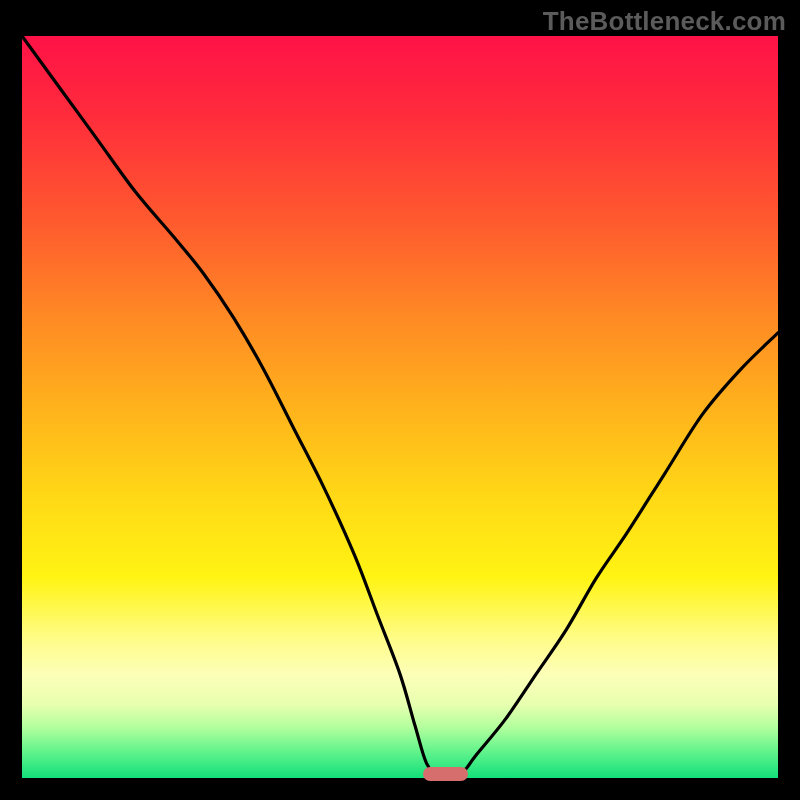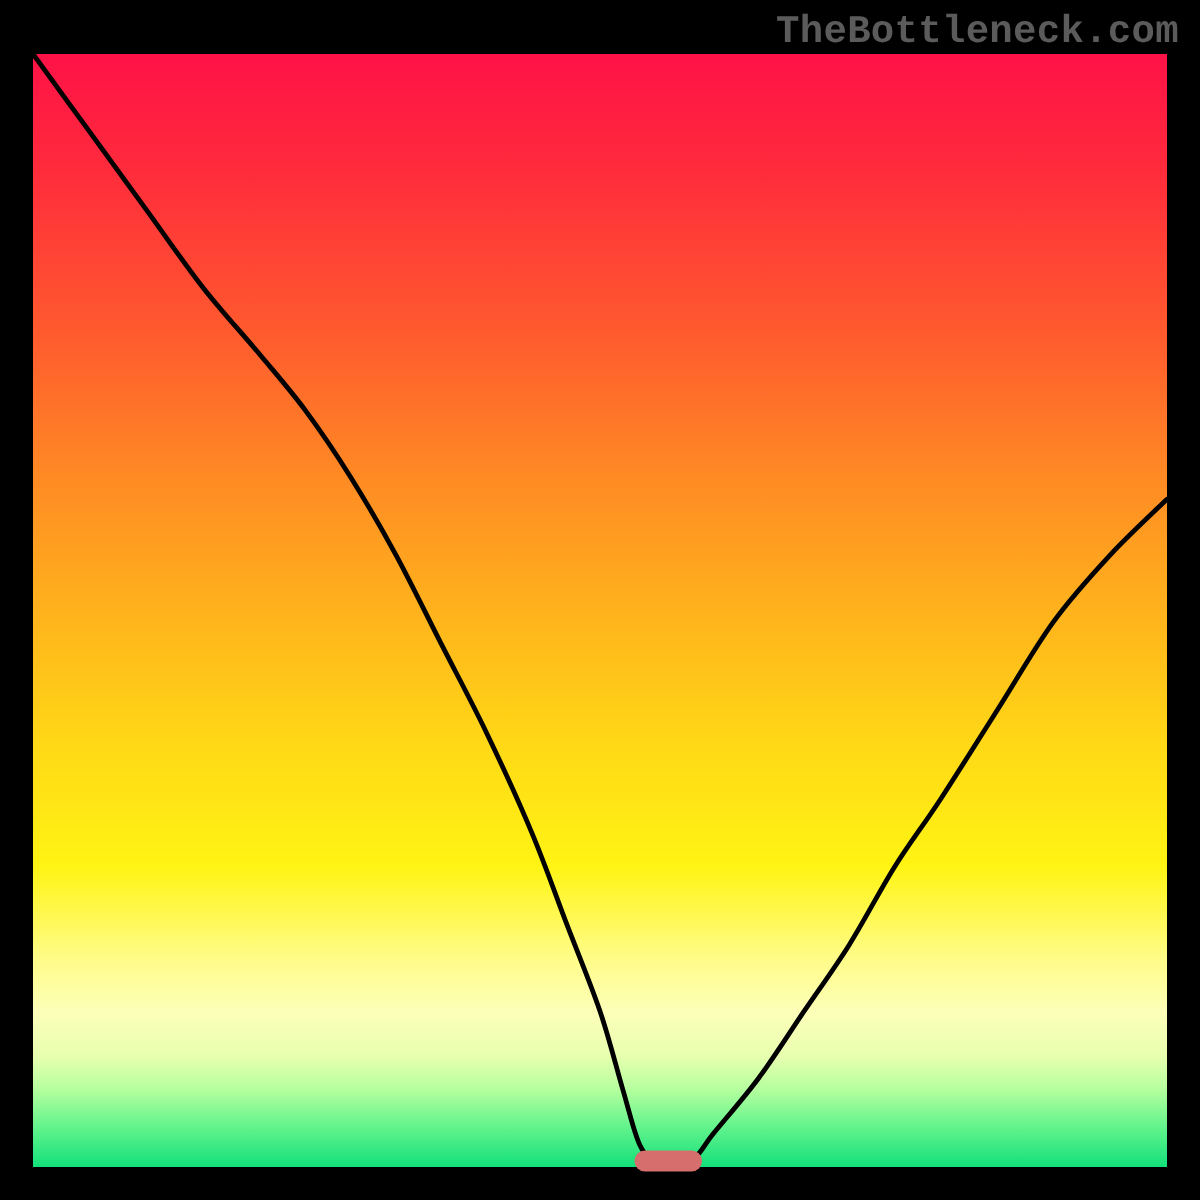"TheBottleneck.com" .watermark { font-family: Liberation Mono, monospace -> Liberation Sans, sans-serif }
